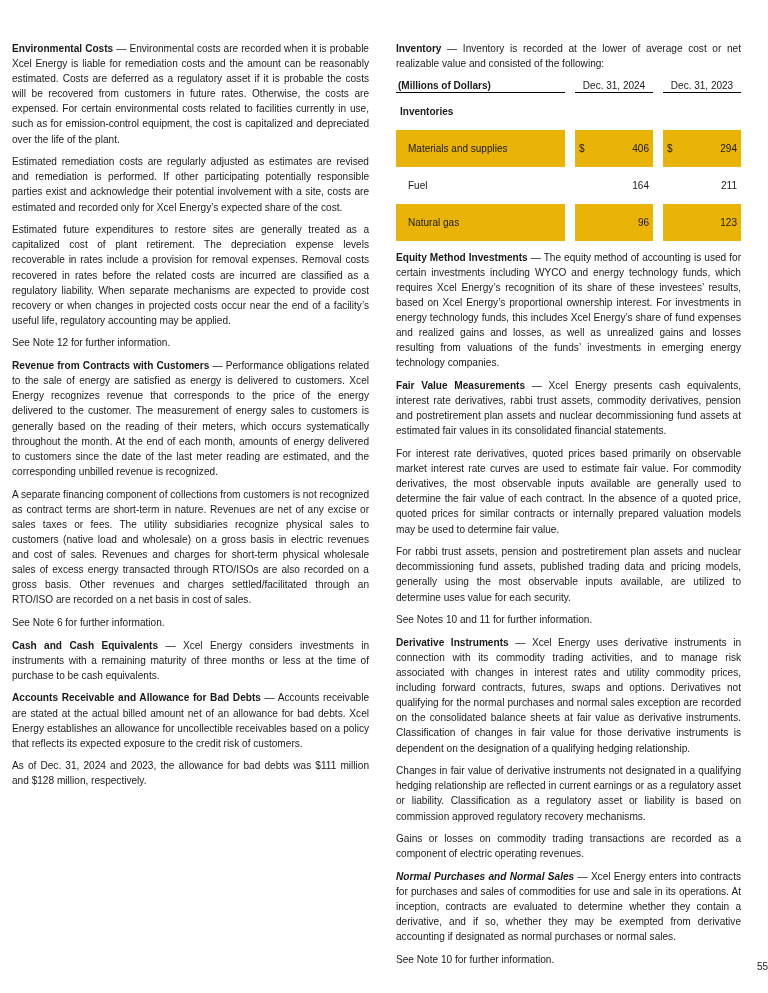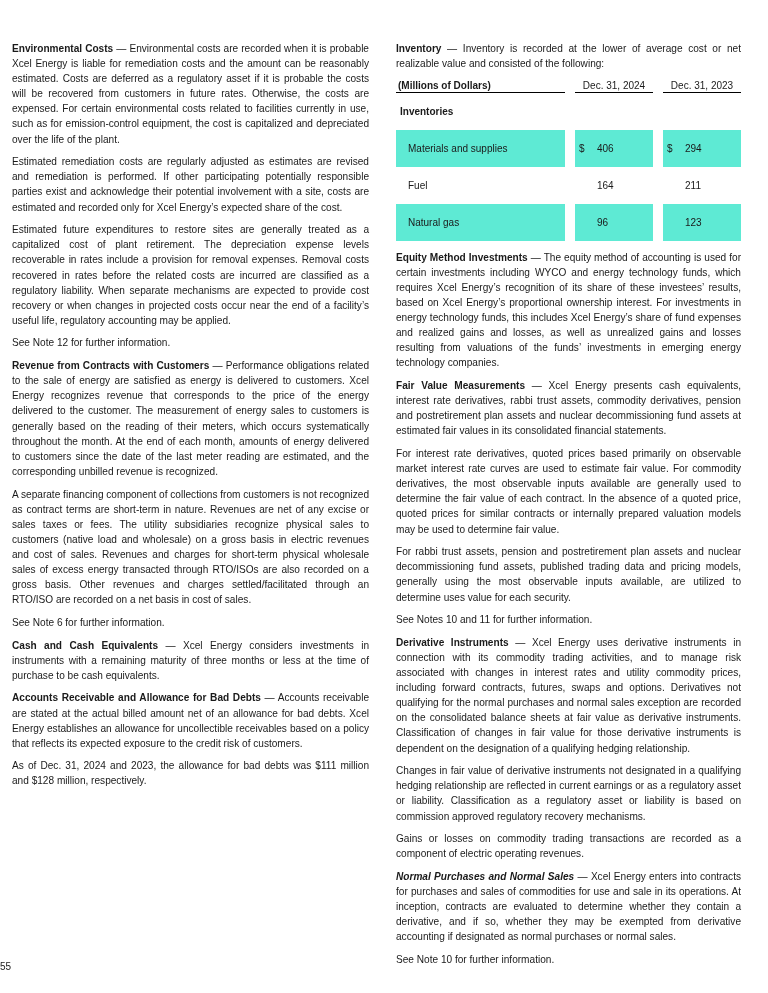"Materials and supplies" .shade td { background: #5eead4 -> #eab308 }
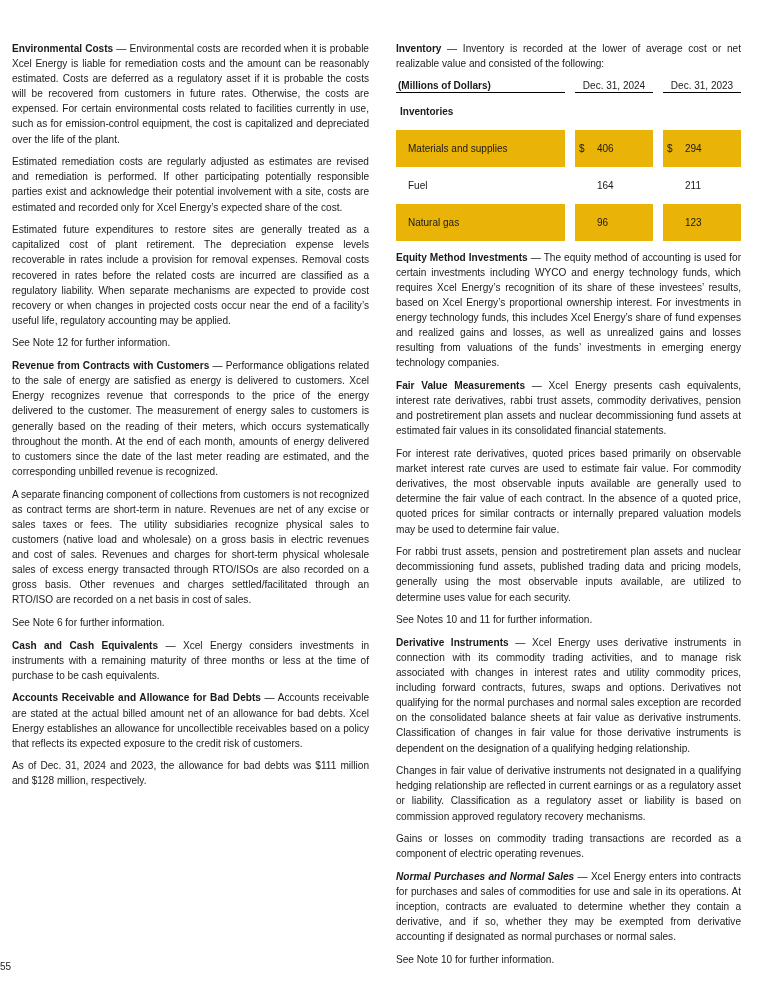"406" .num { text-align: left -> right }
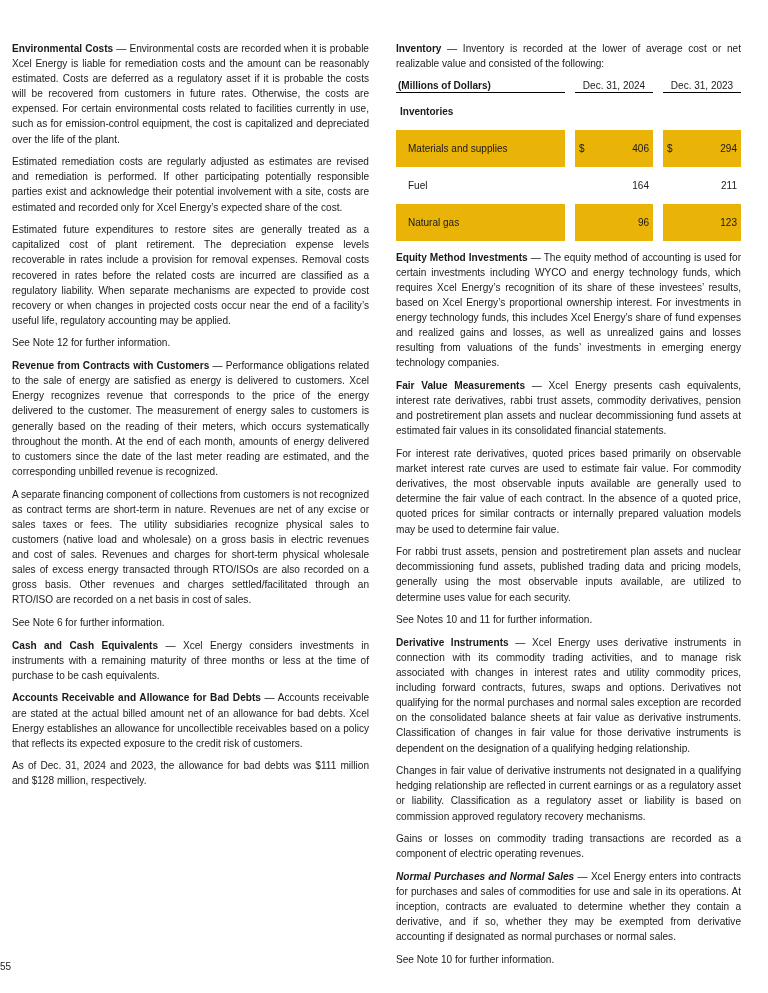"55" .pagenum { text-align: left -> right }
